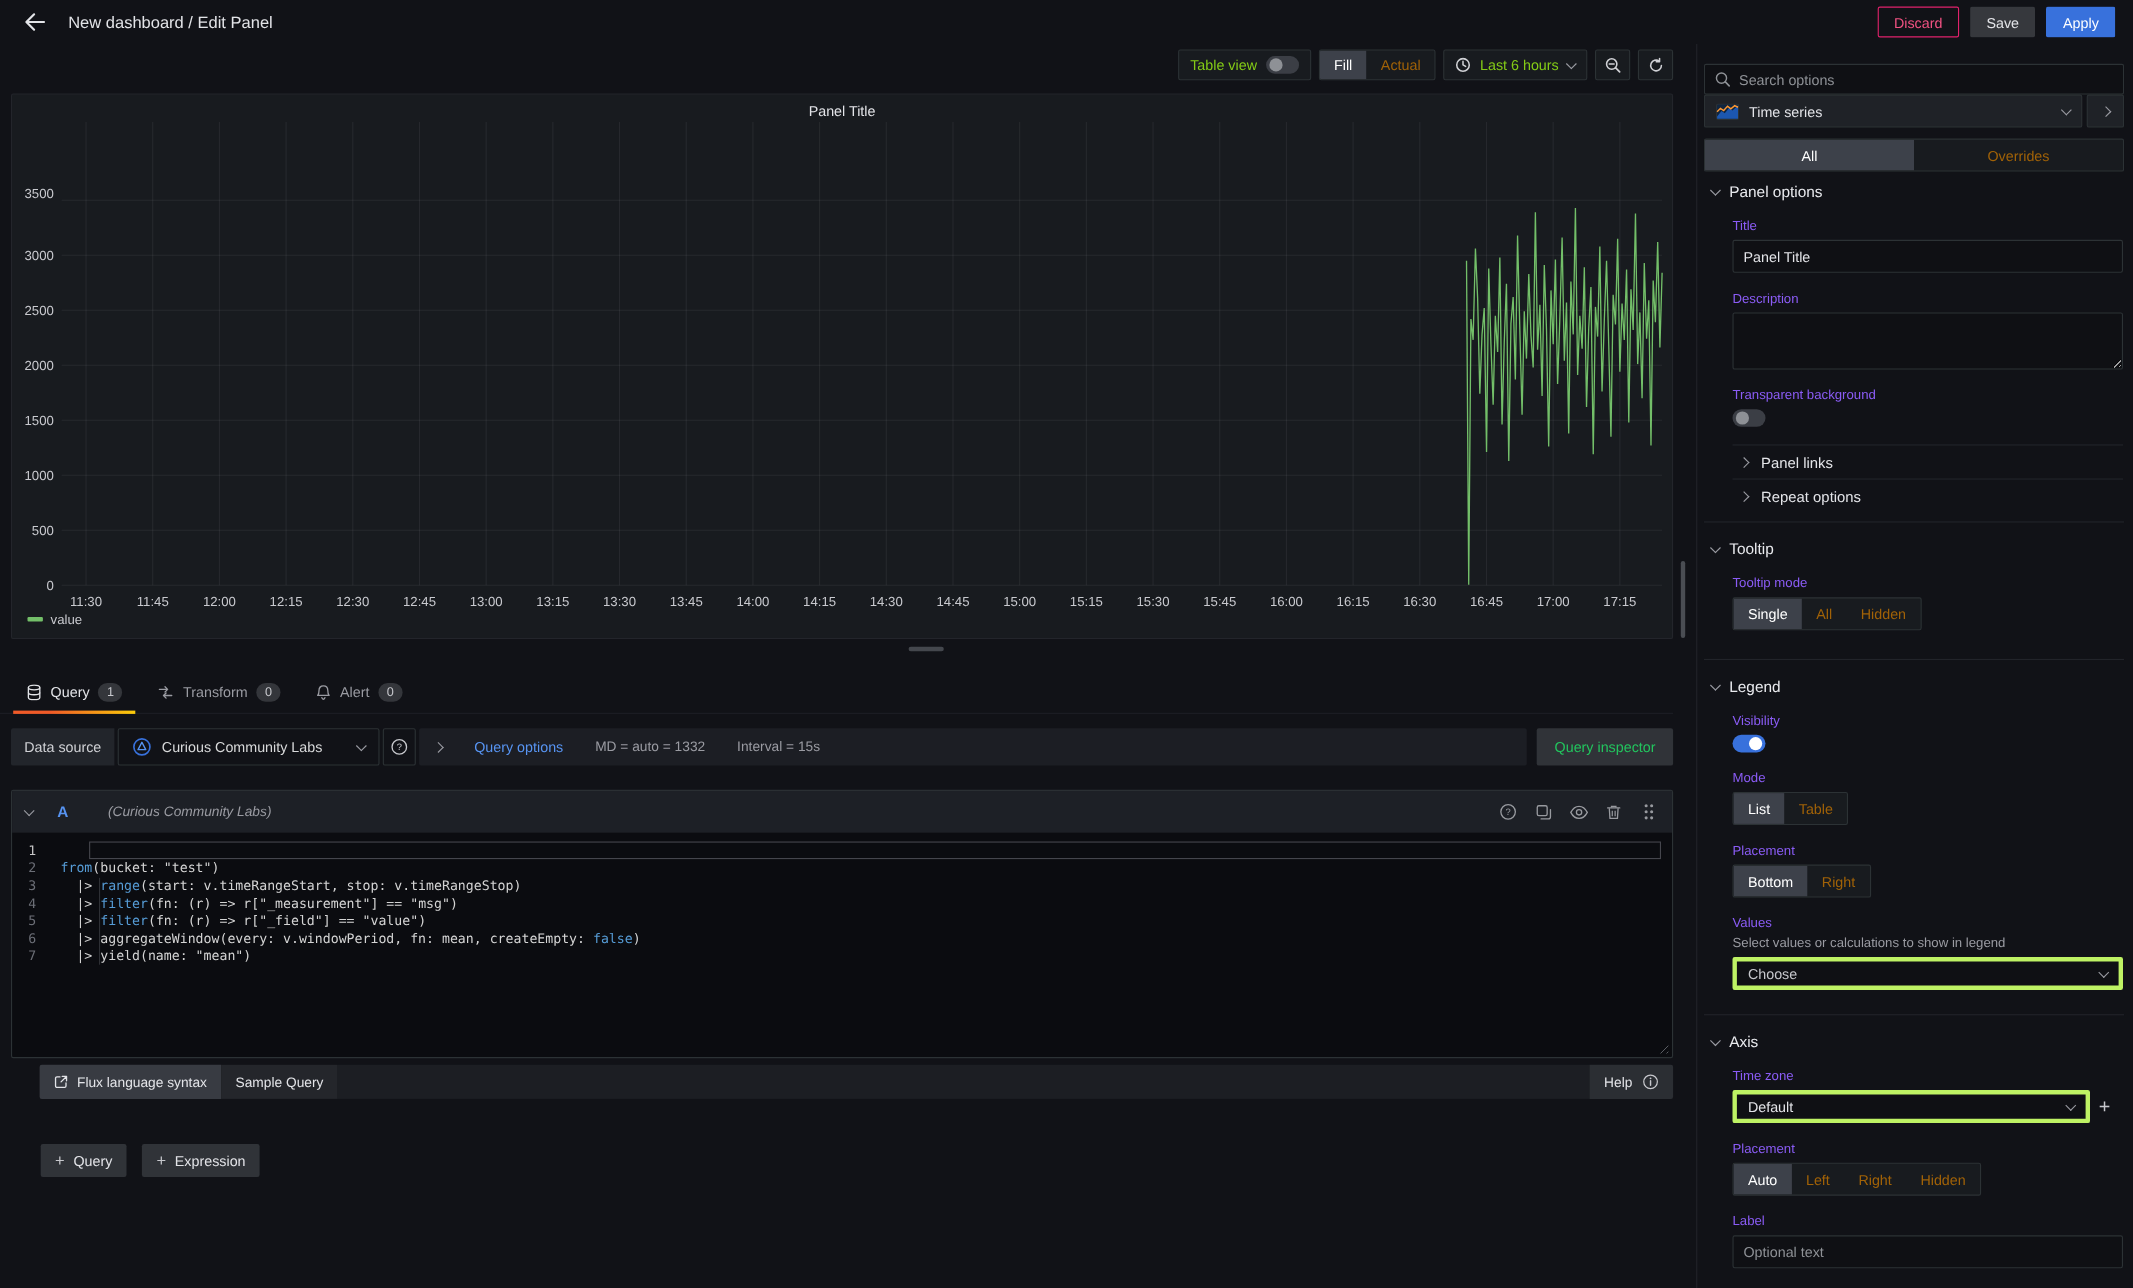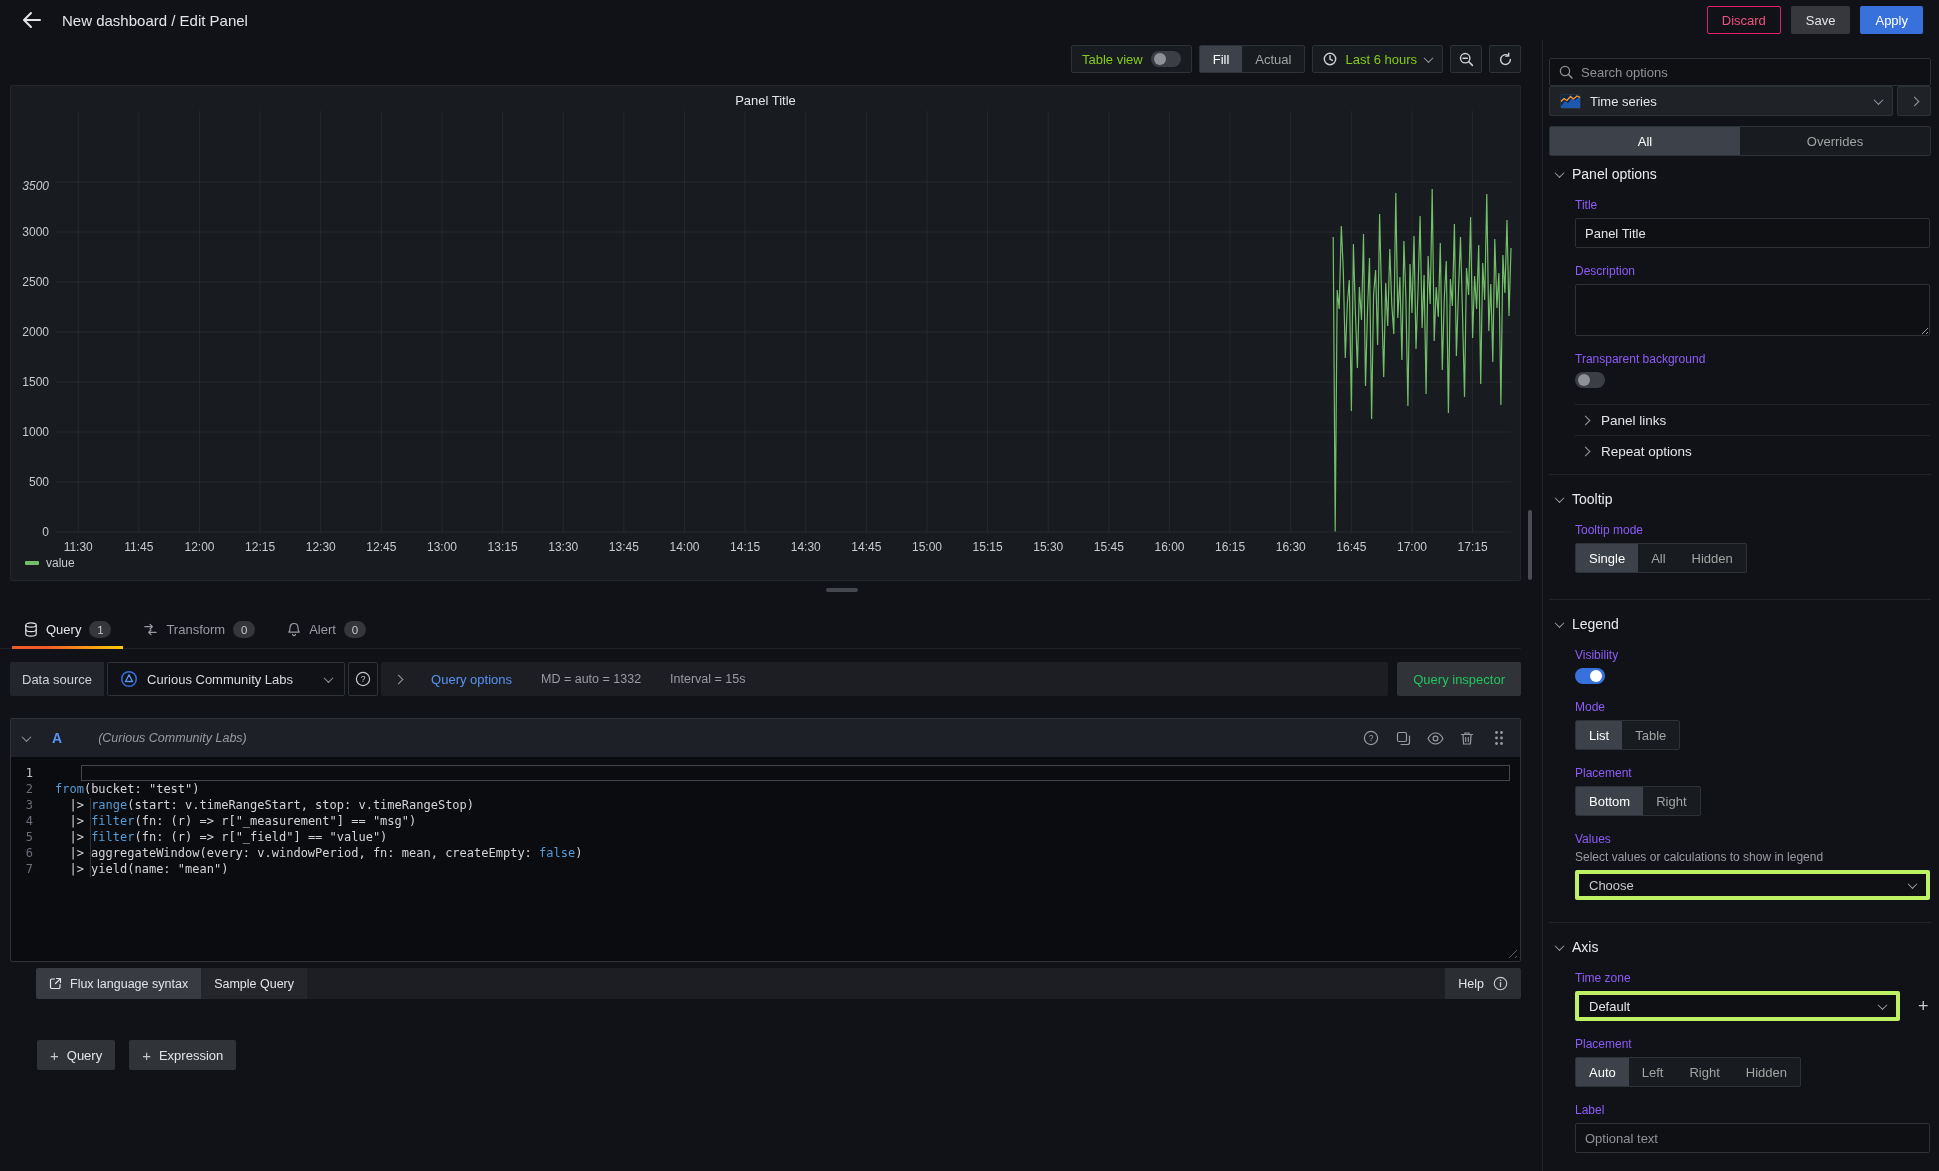"Actual" .seg .seg-opt { color: #a3a3a3 -> #a16207 }
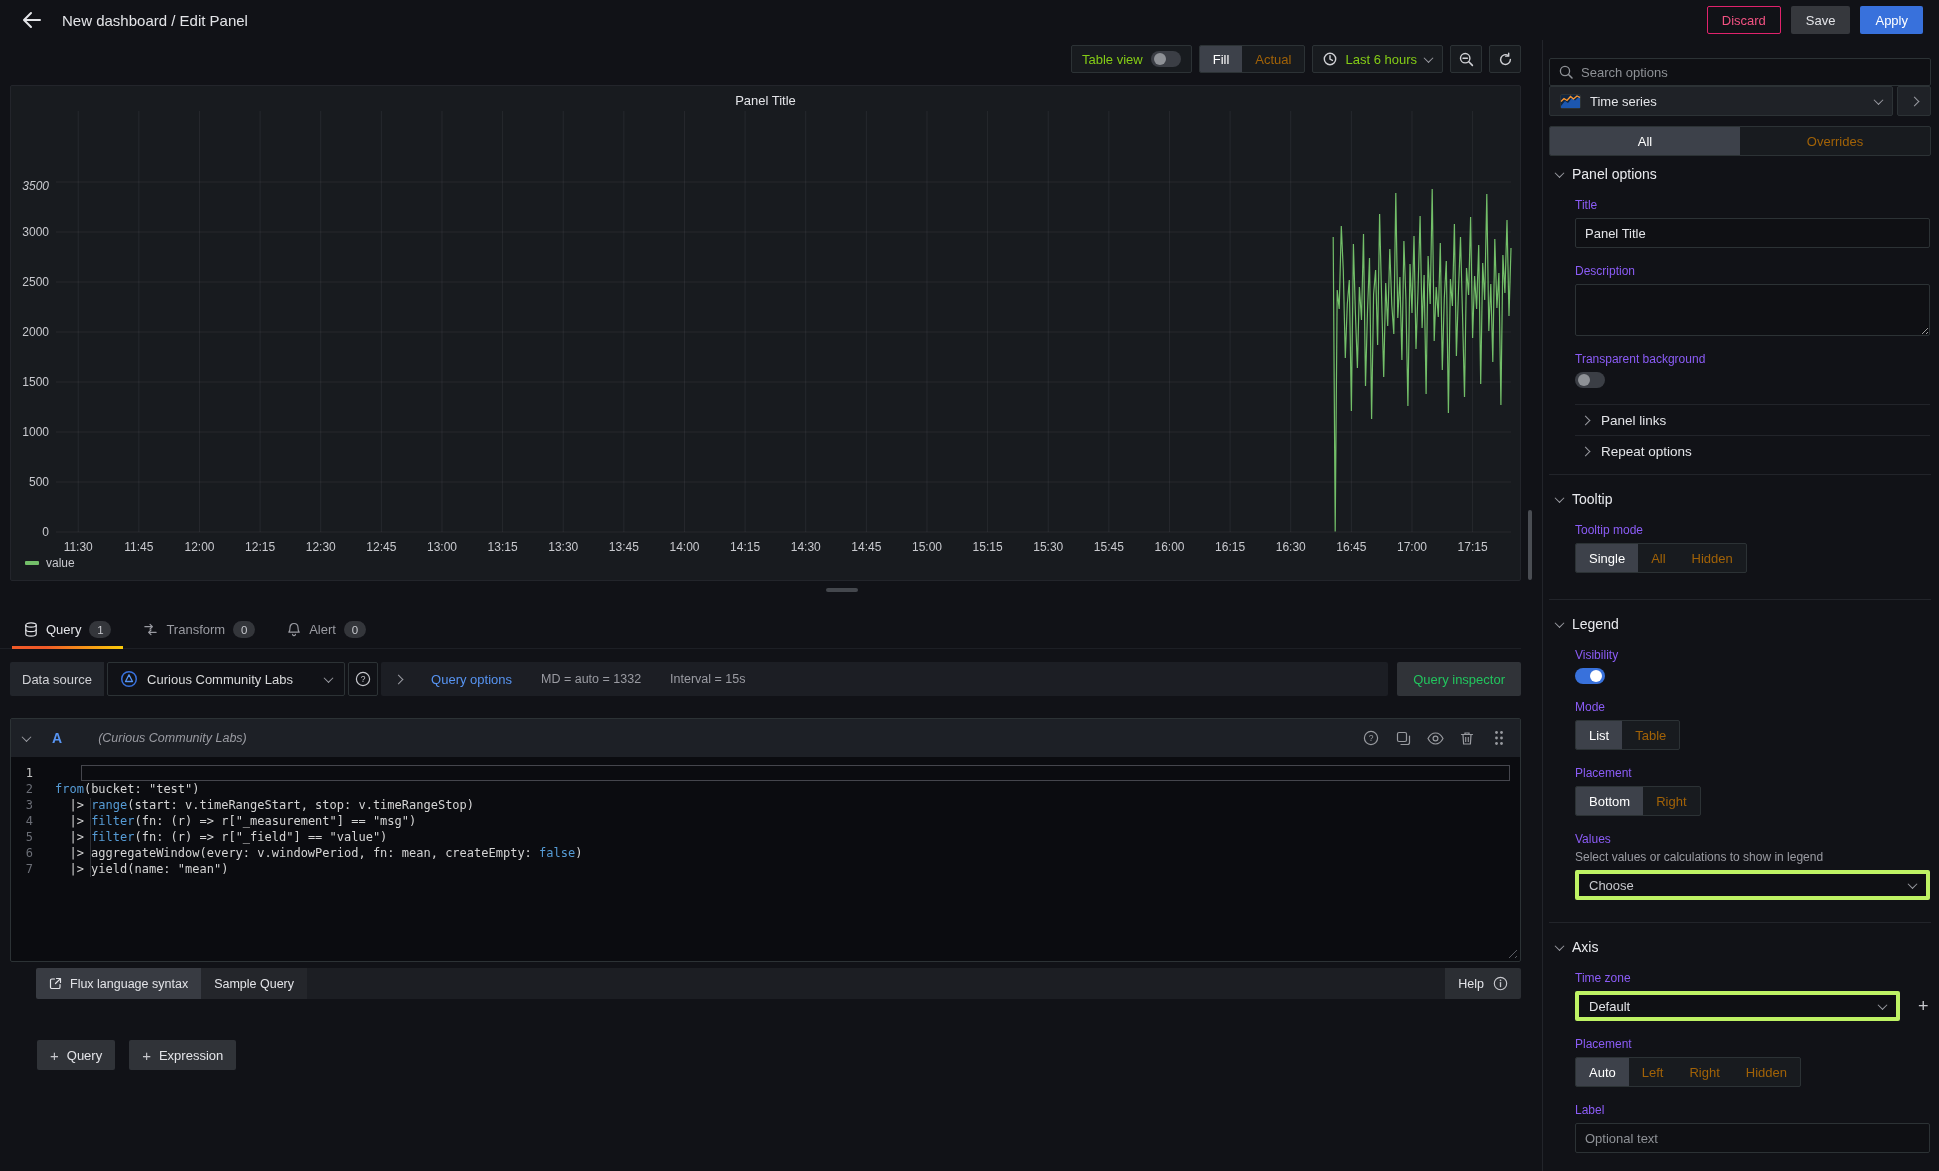"3500" div.y-lab { font-style: italic -> none; top: 93px -> 83px }
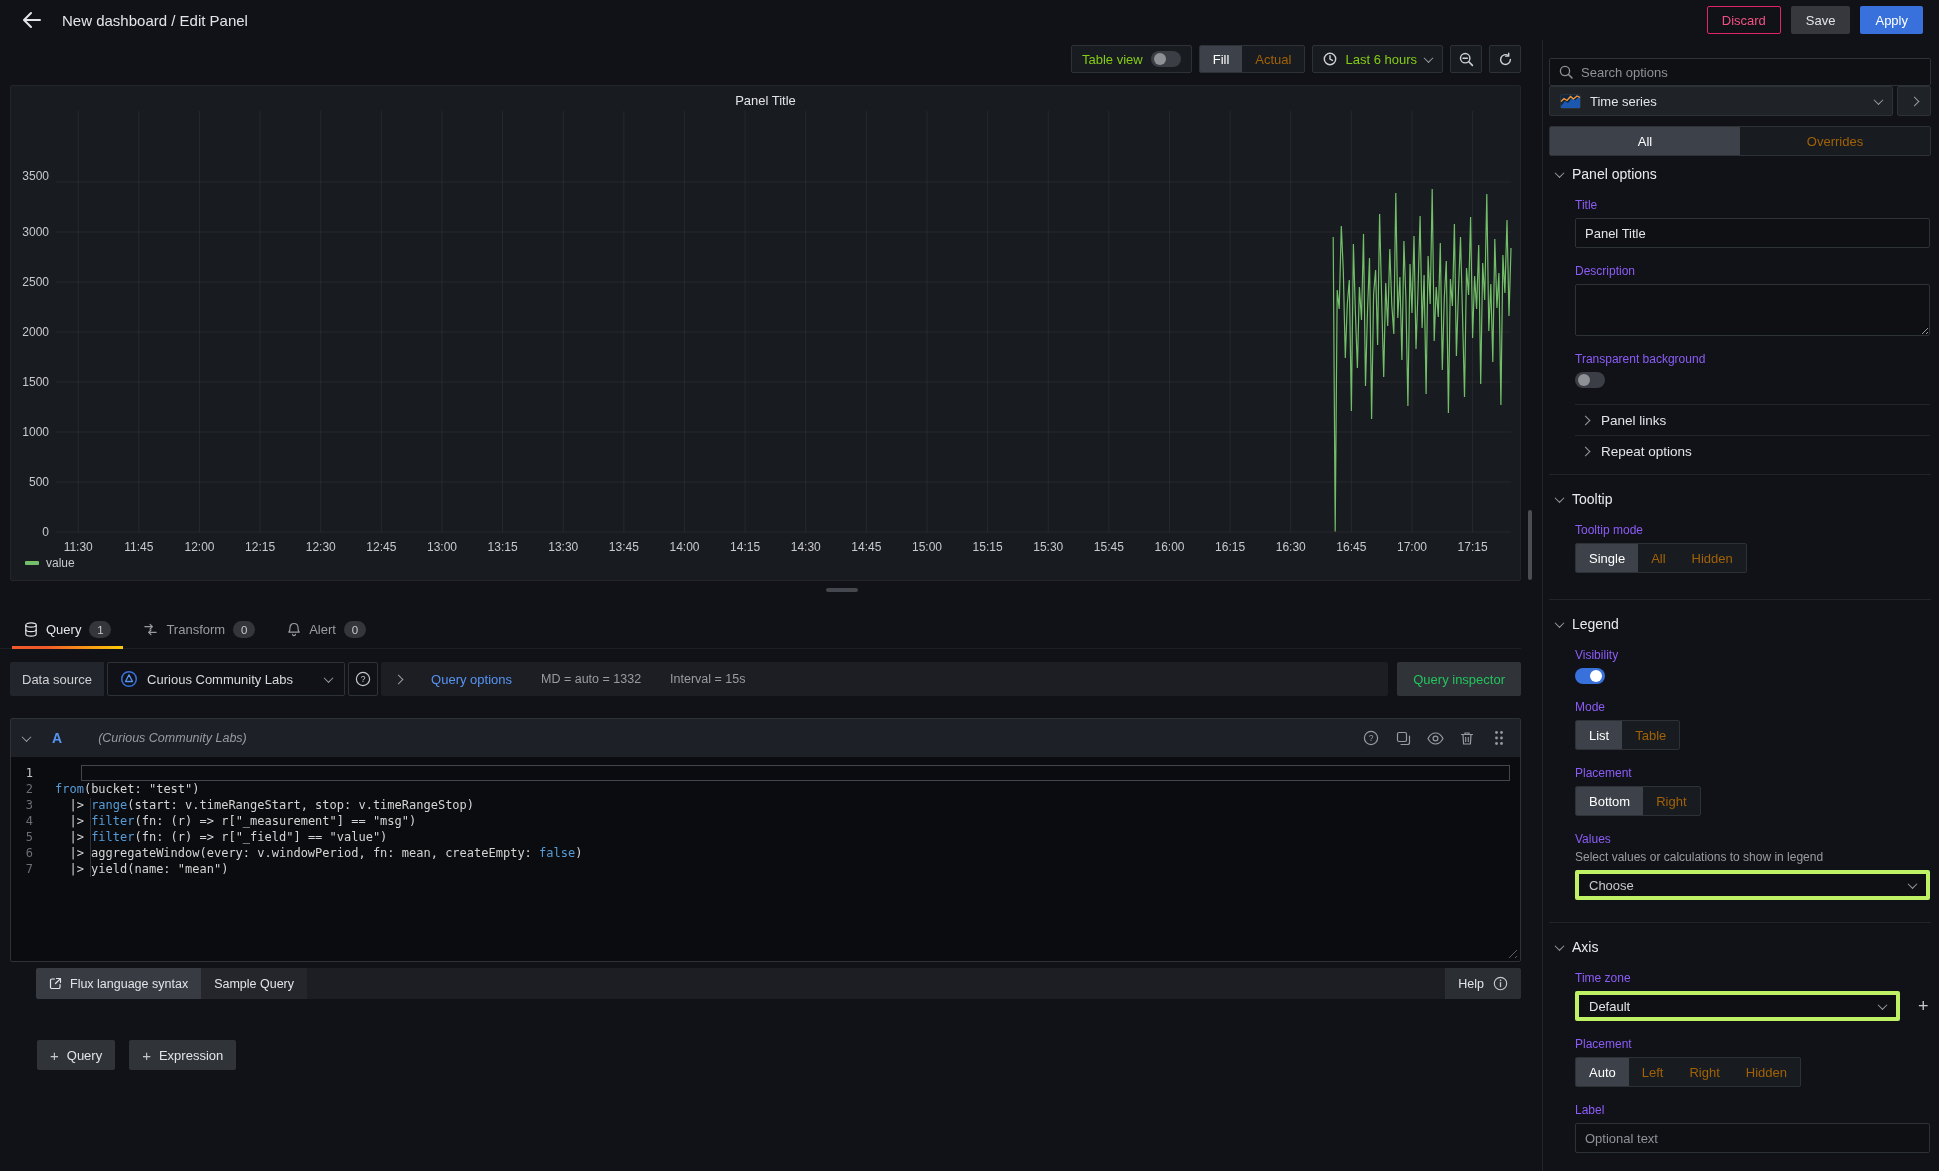"Default" div { gap: 18px -> 8px }
